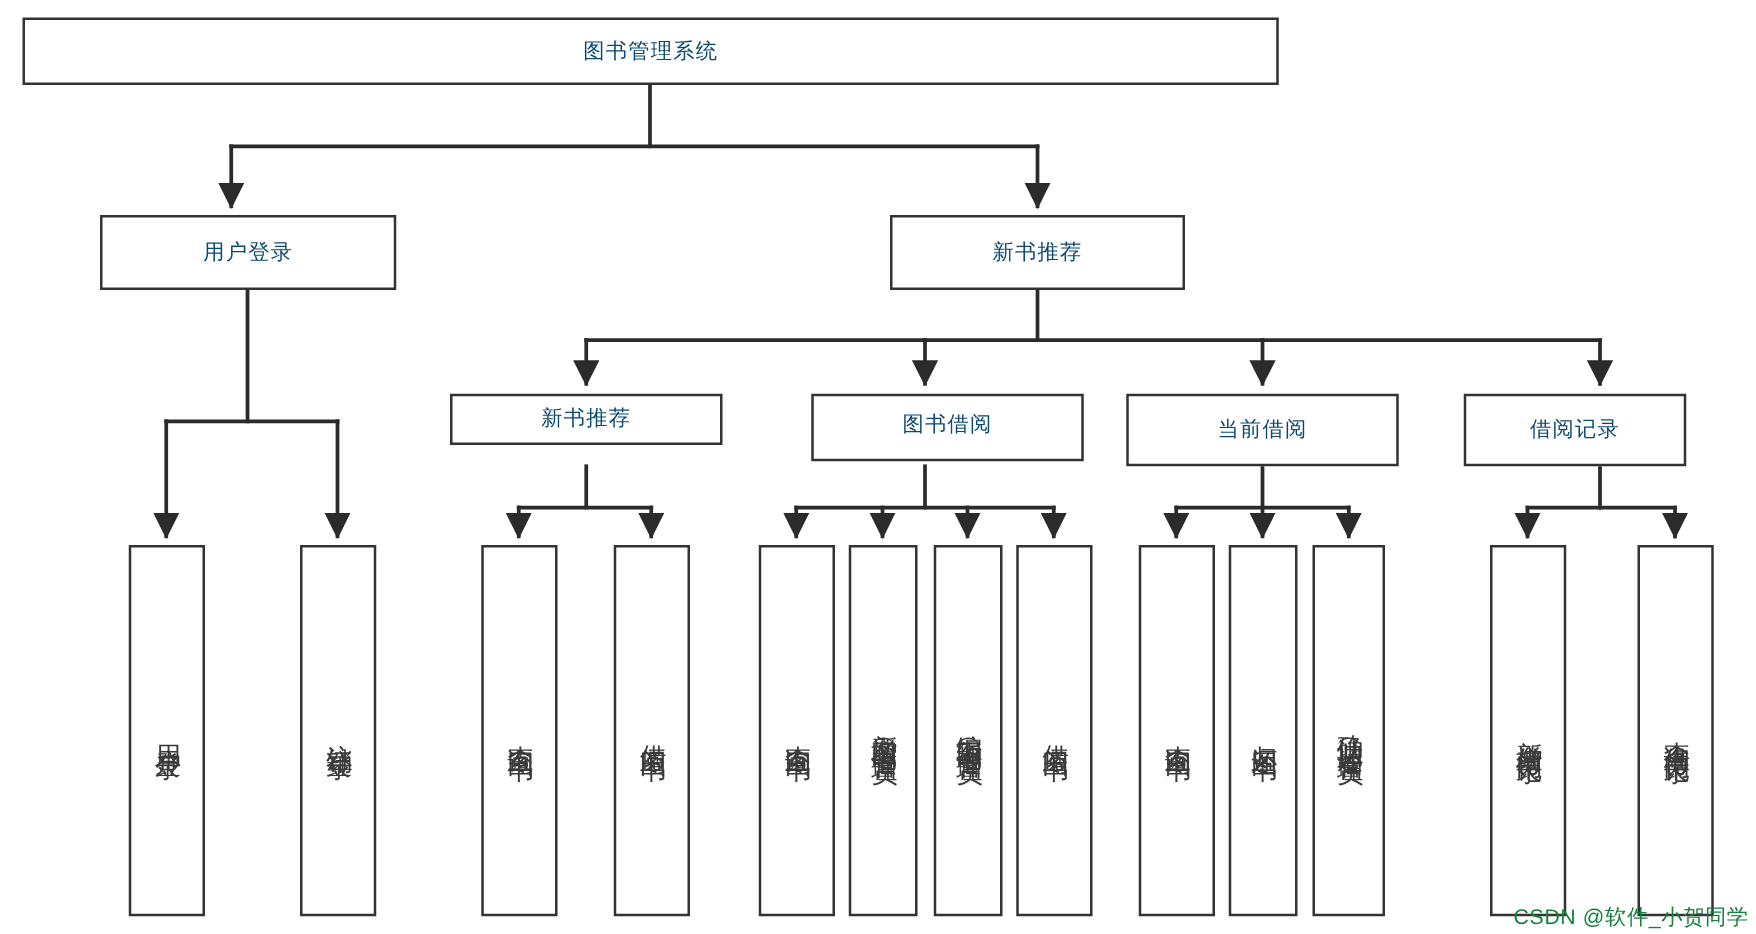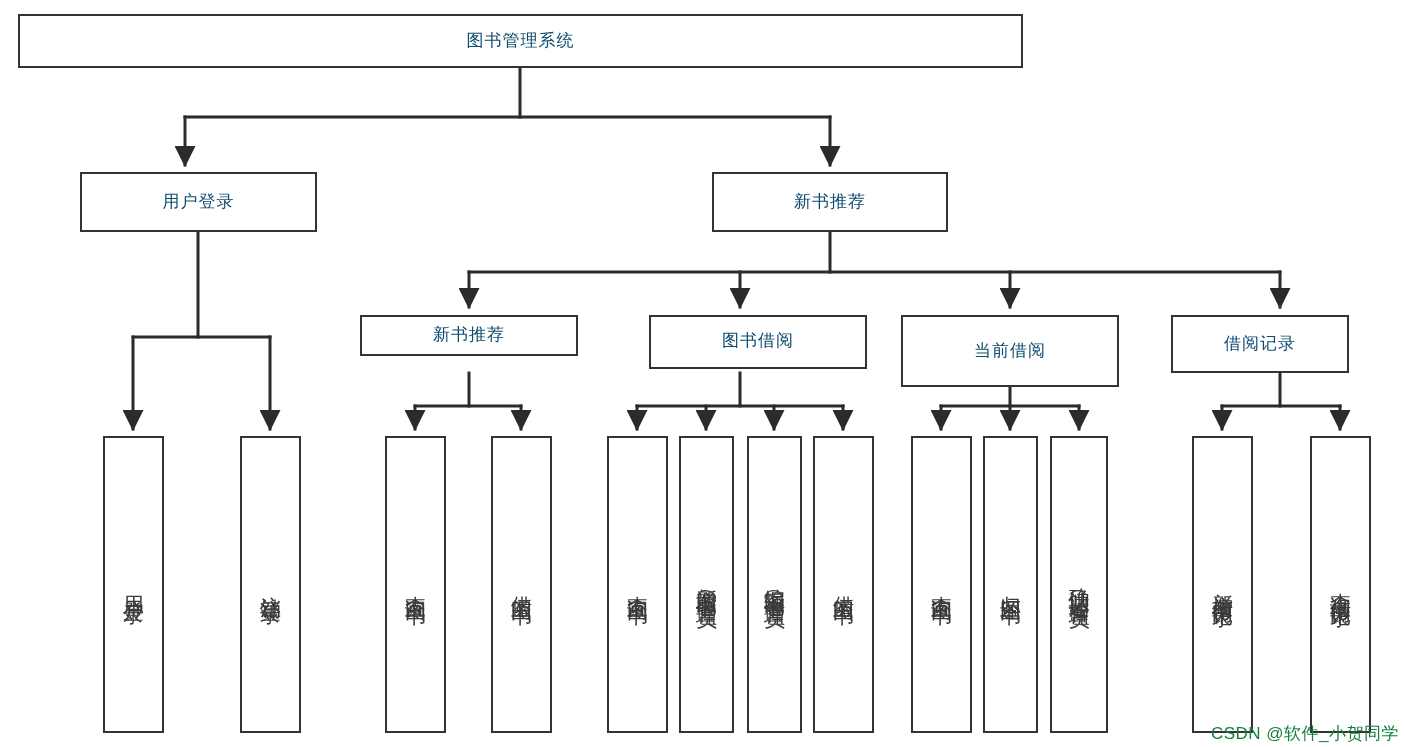"当前借阅" div.node-box { height: 72px -> 58px }
